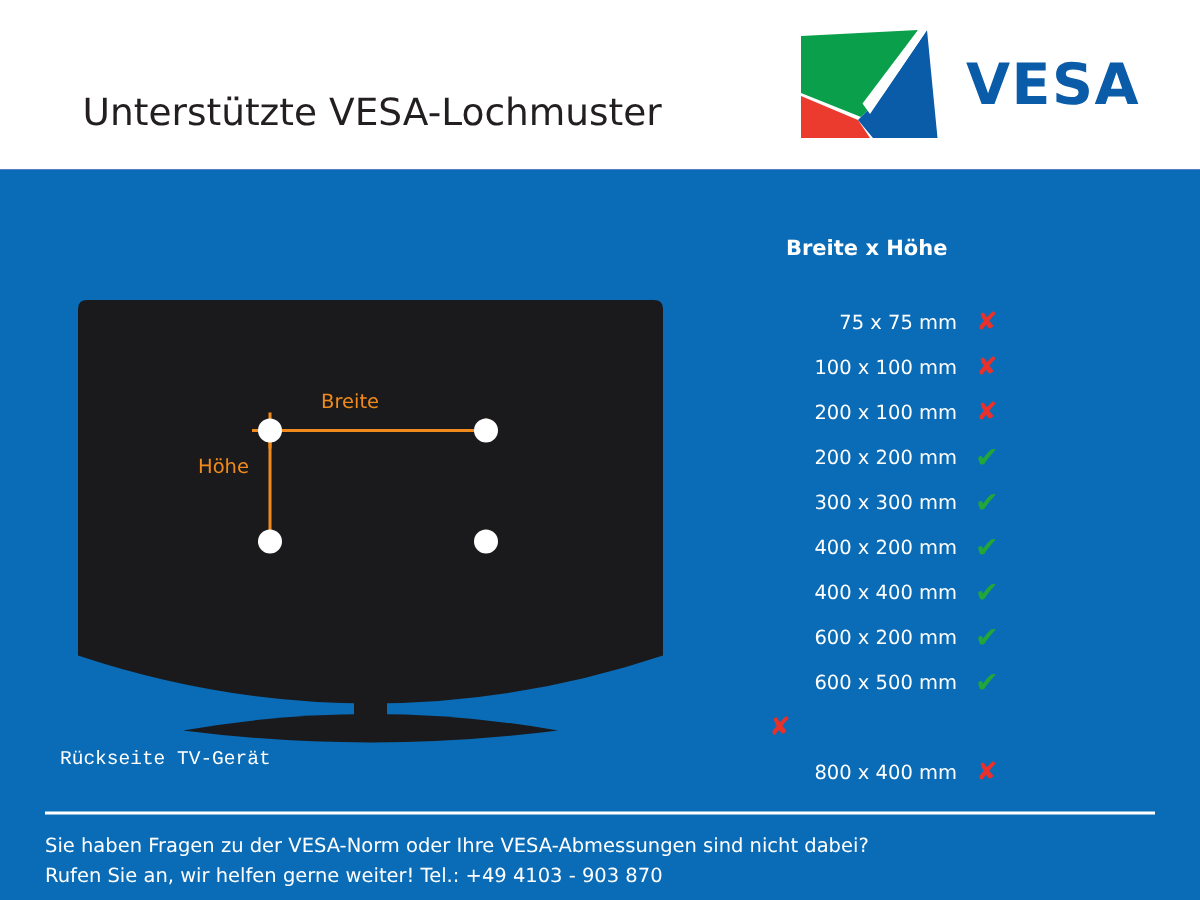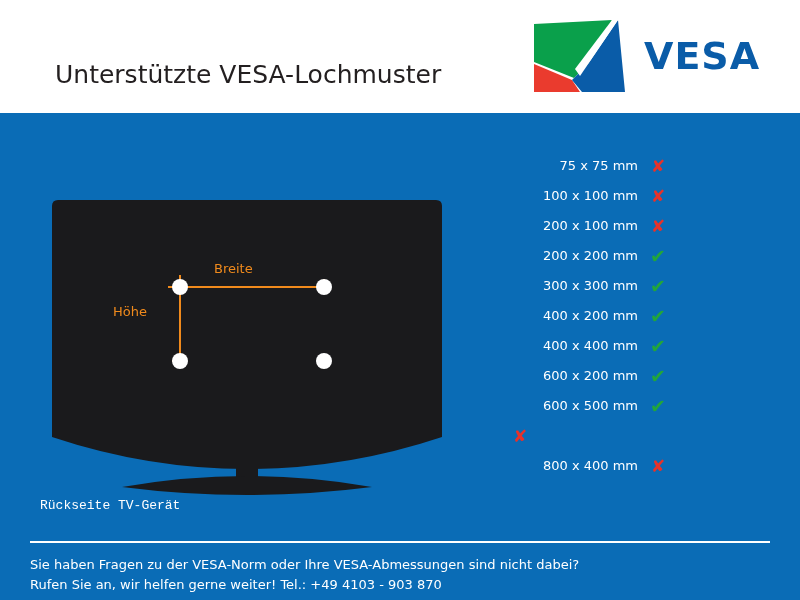"Breite x Höhe" div { html: none -> <div>Breite x Höhe</div> }
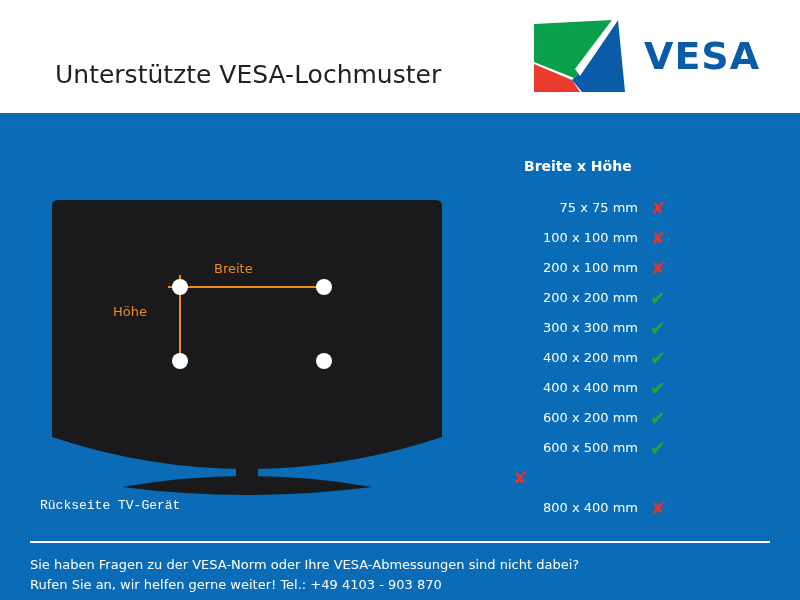"75 x 75 mm" .size-row { align-items: flex-start -> center }
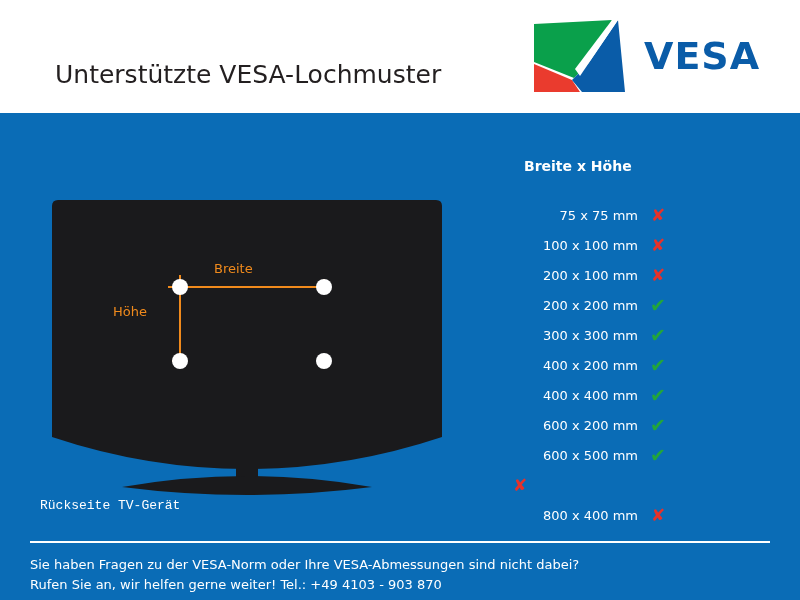"Höhe" #label-hoehe { left: 73px -> 92px }
